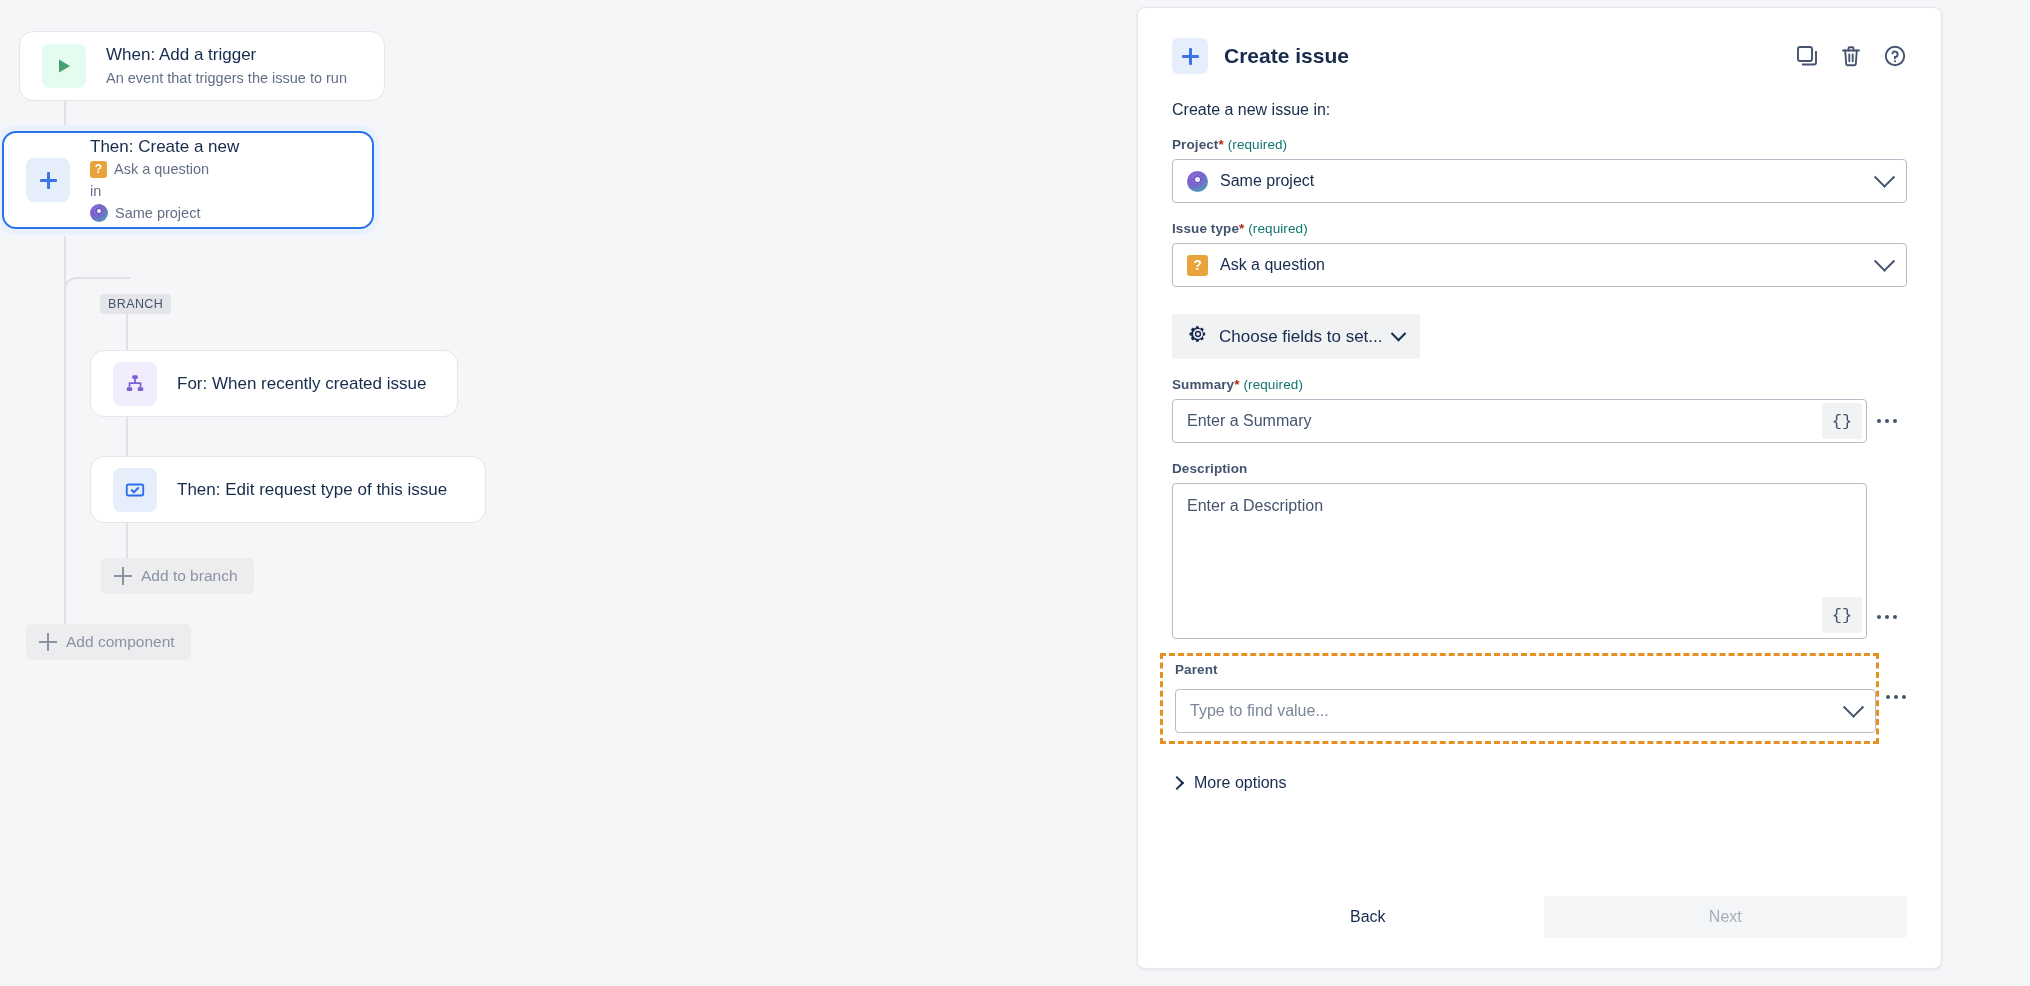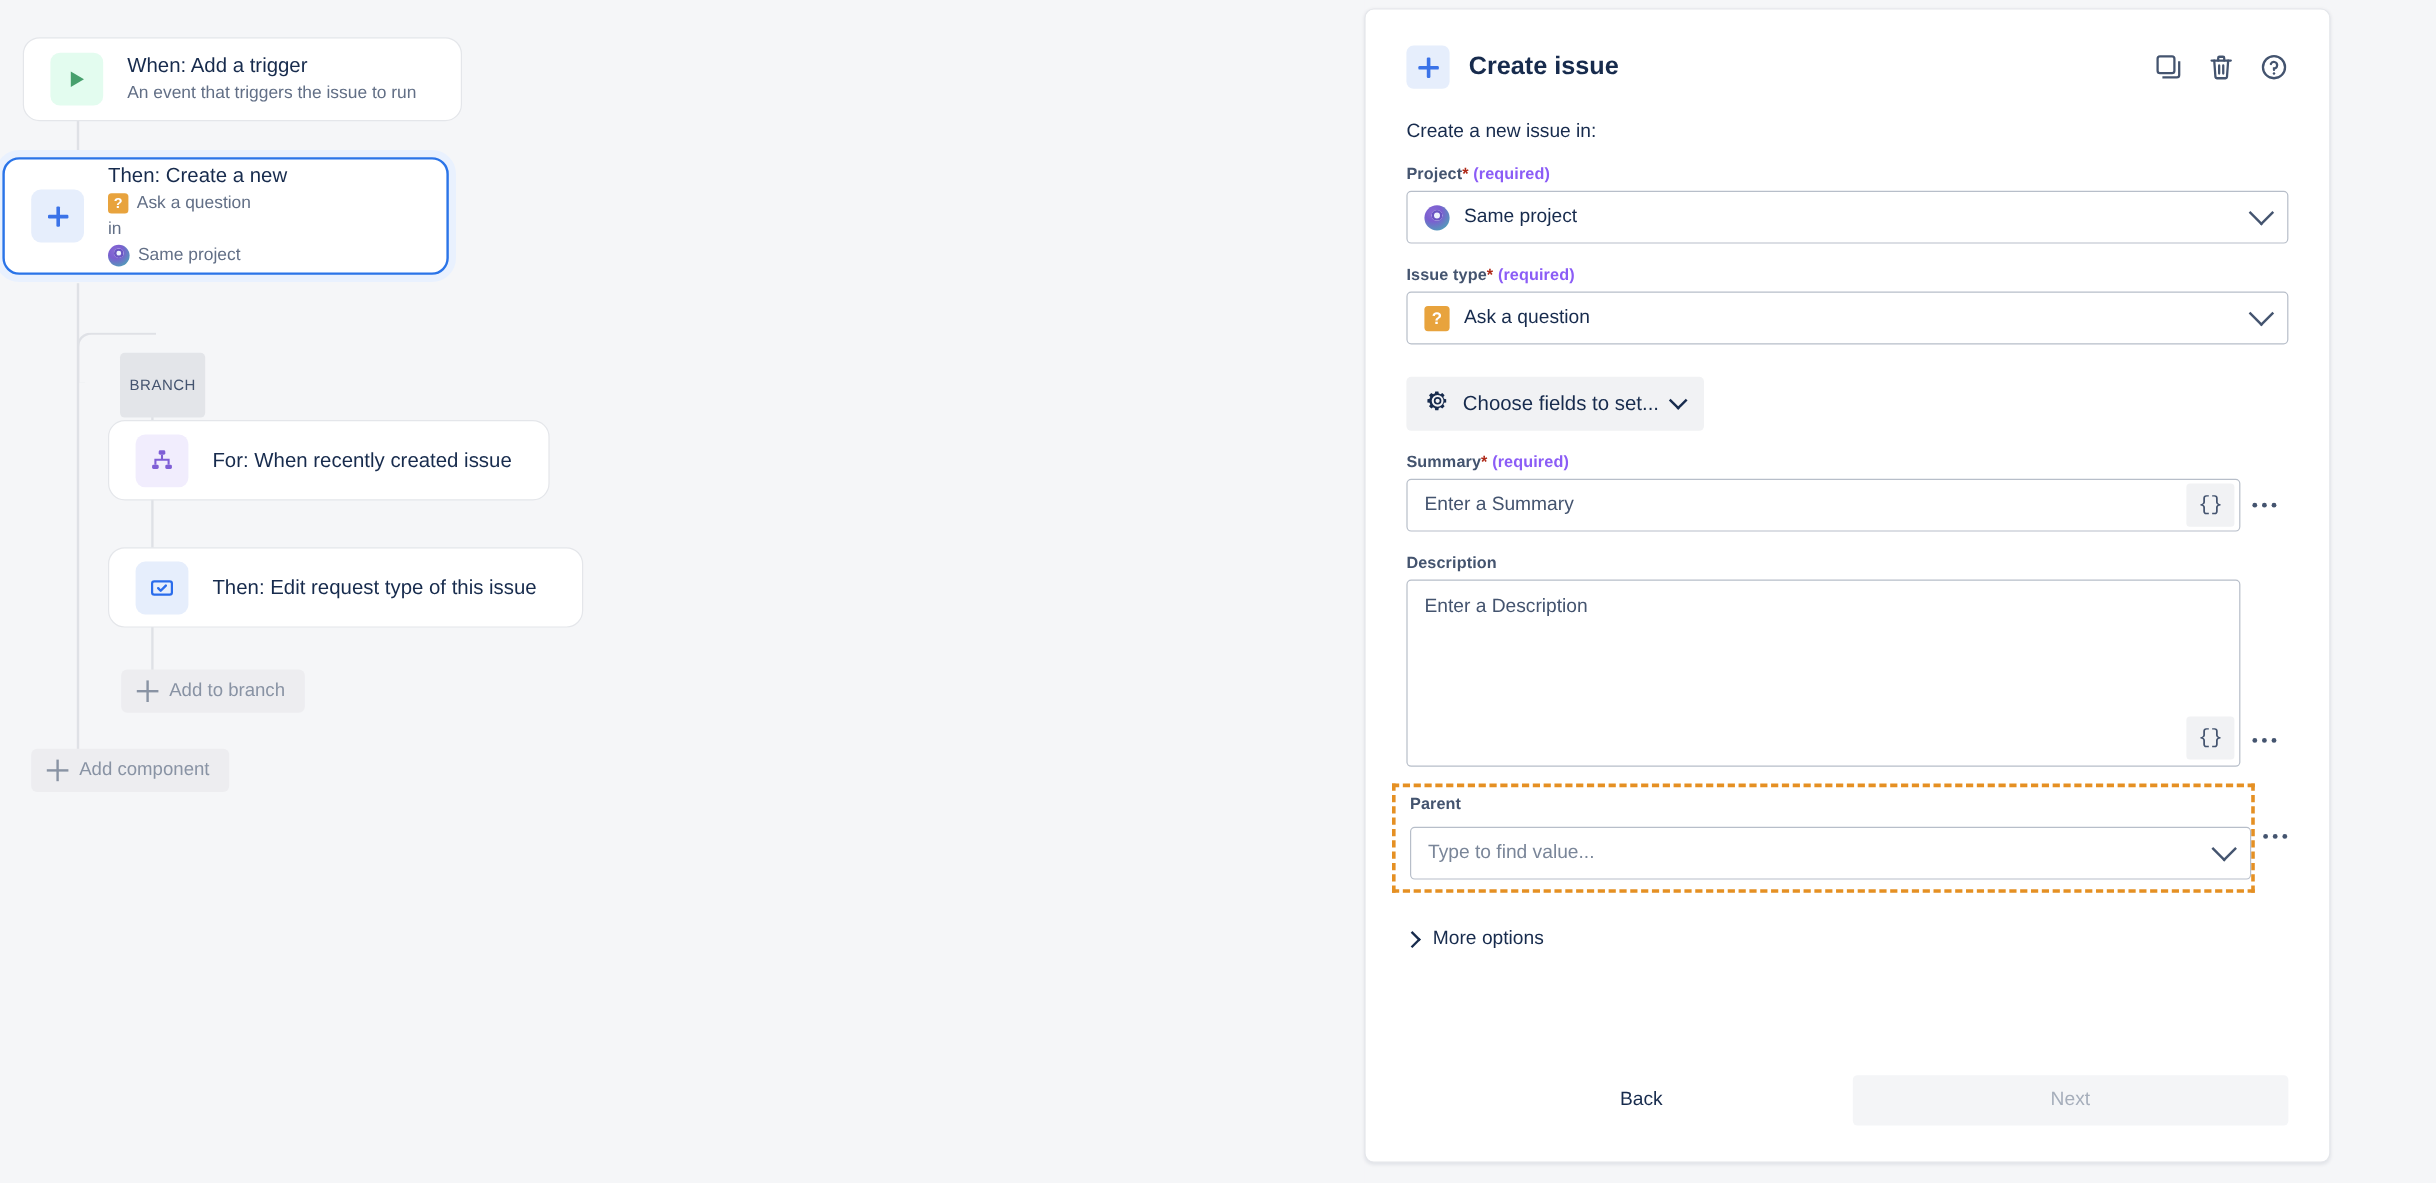"(required)" .req-word { color: #8b5cf6 -> #0f766e; font-weight: bold -> normal }
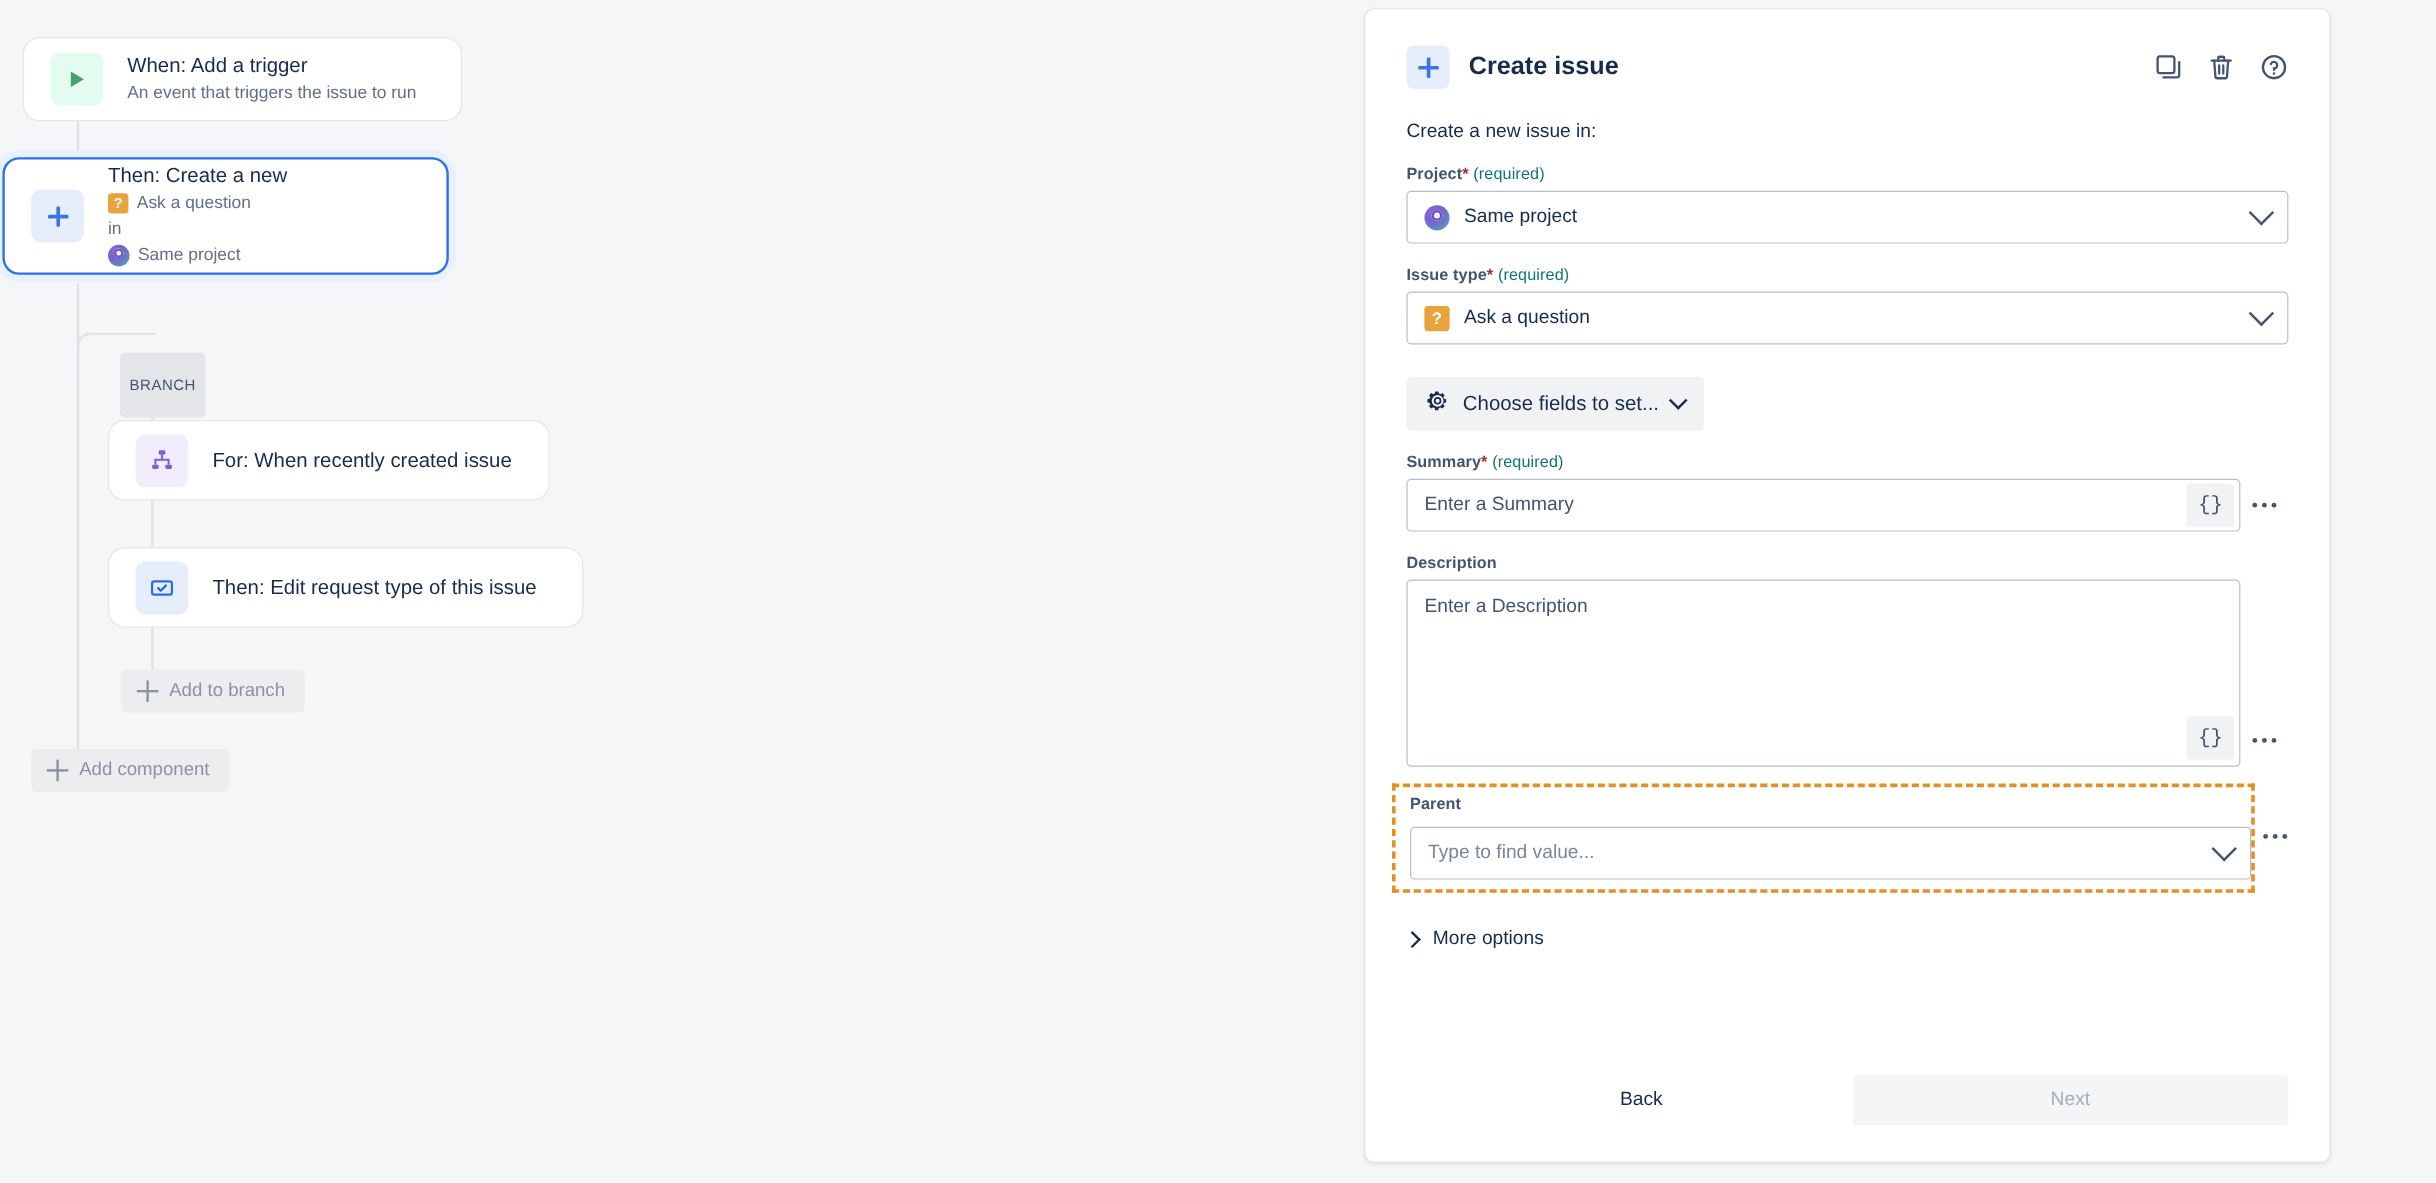"BRANCH" .branch-label { padding: 20px 8px -> 3px 8px }
